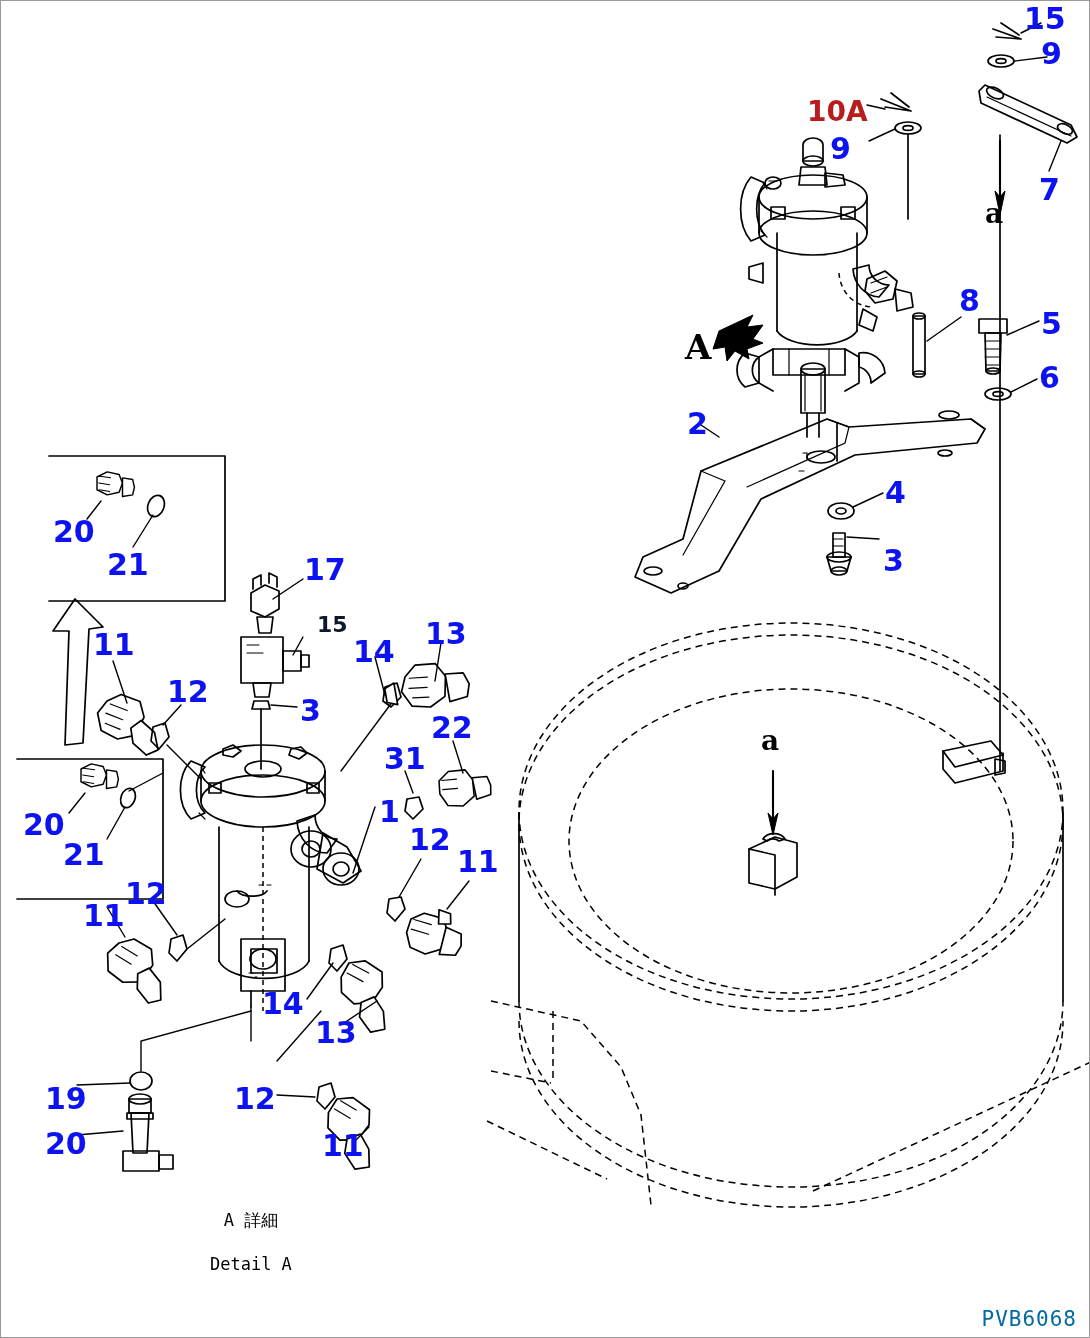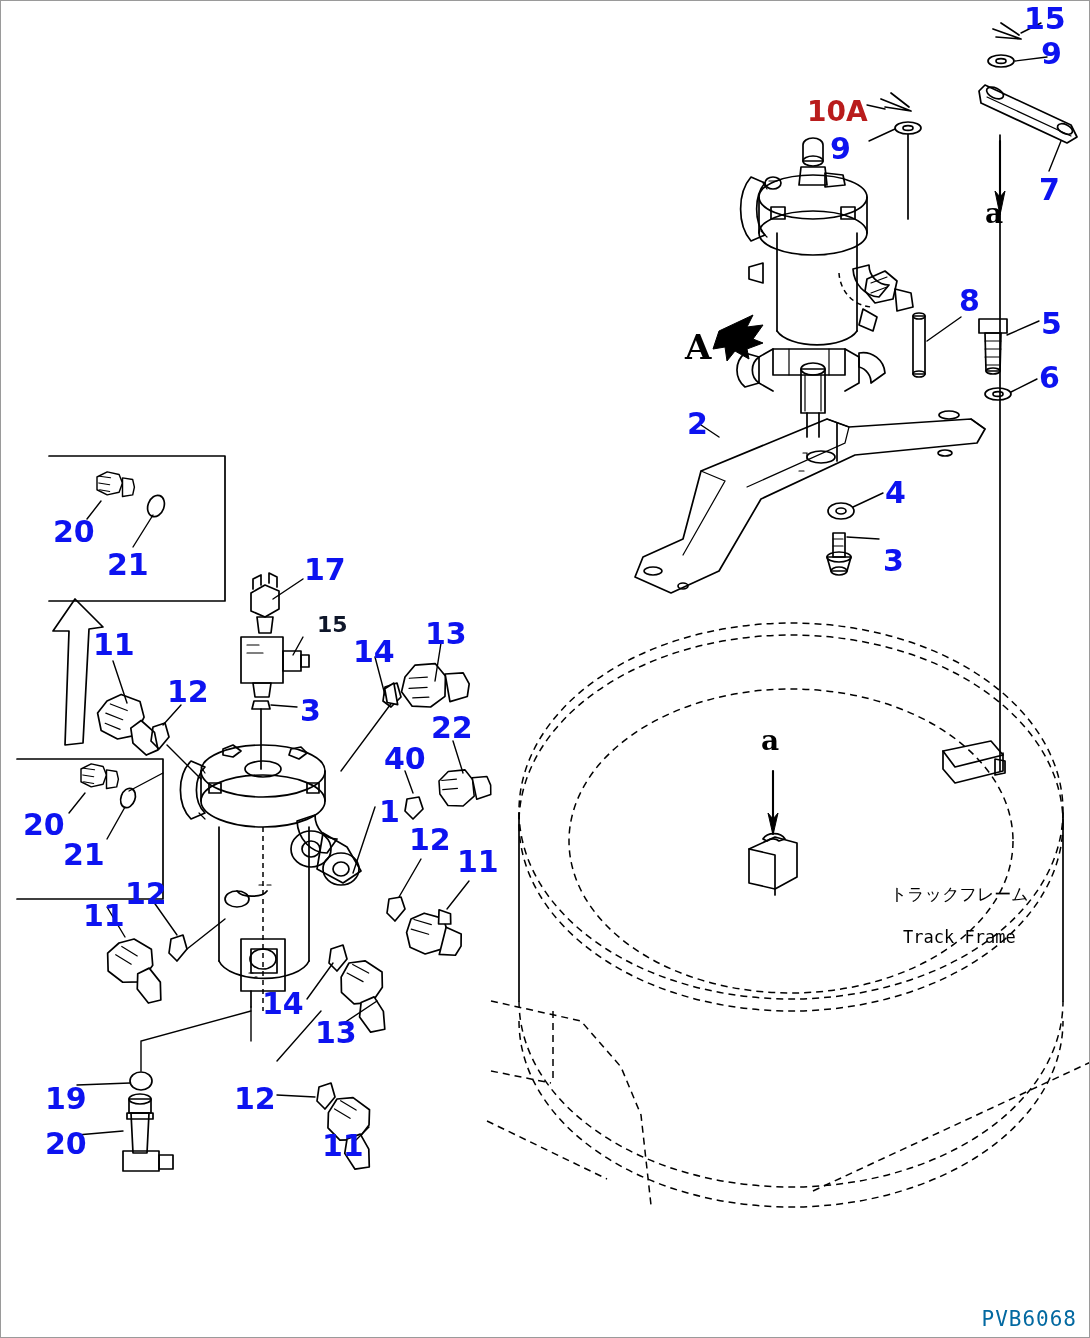"40" div.lbl { text: 40 -> 31 }
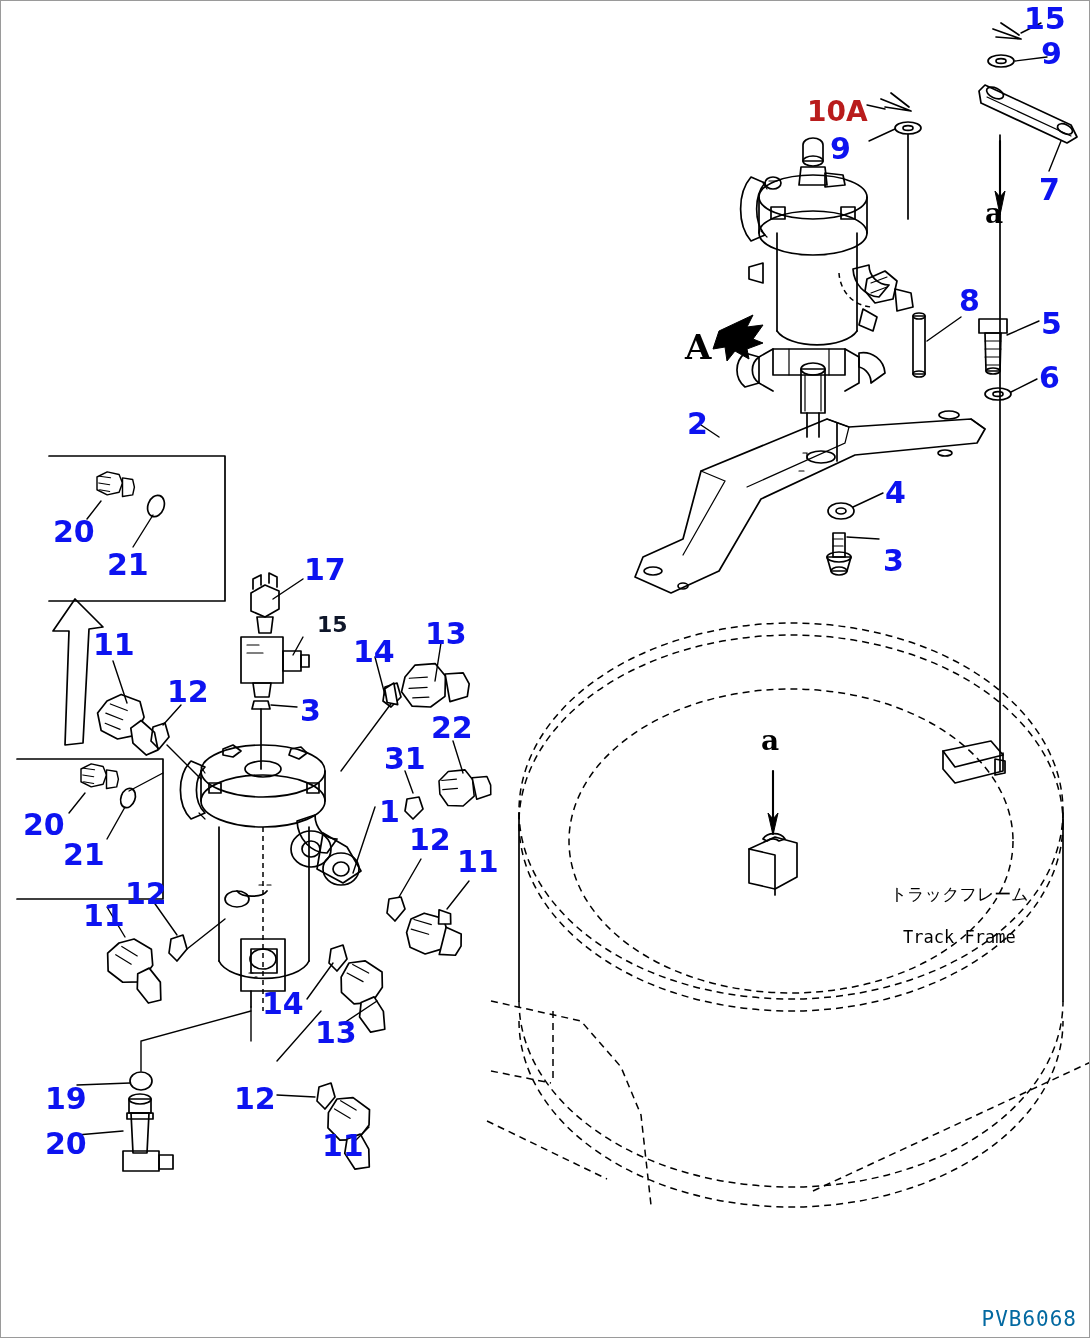"トラックフレーム" div.tf { html: <div> <span>トラックフレーム</span><br> <span>Track Frame</span> </div> -> none }
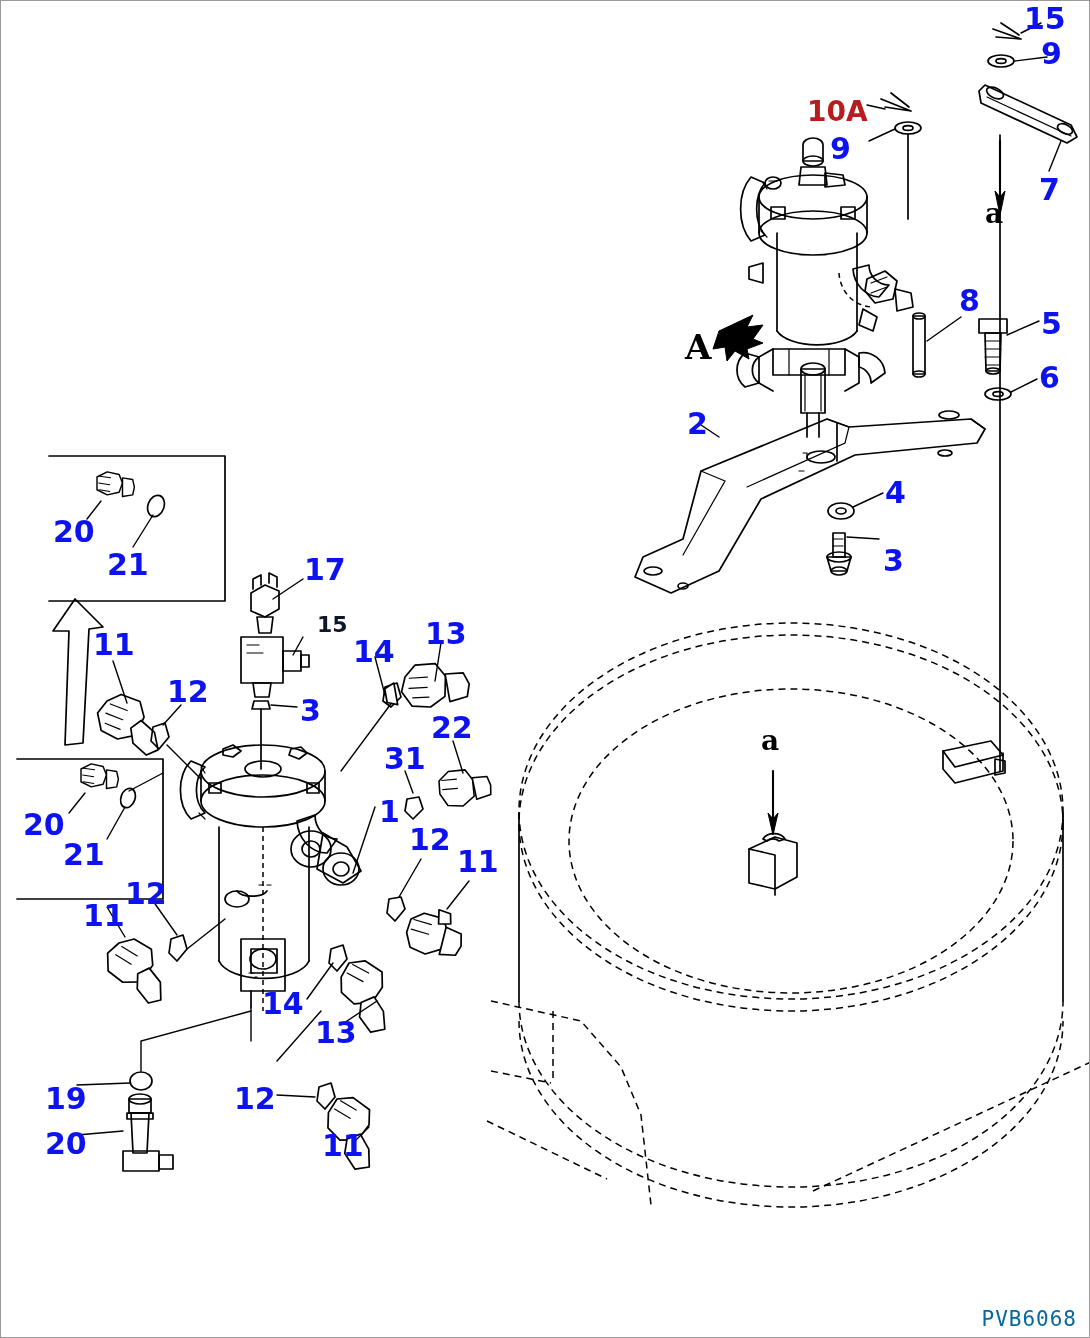"A 詳細" div.det { html: none -> <div> <span>A 詳細</span><br> <span>Detail A</span> </div> }
